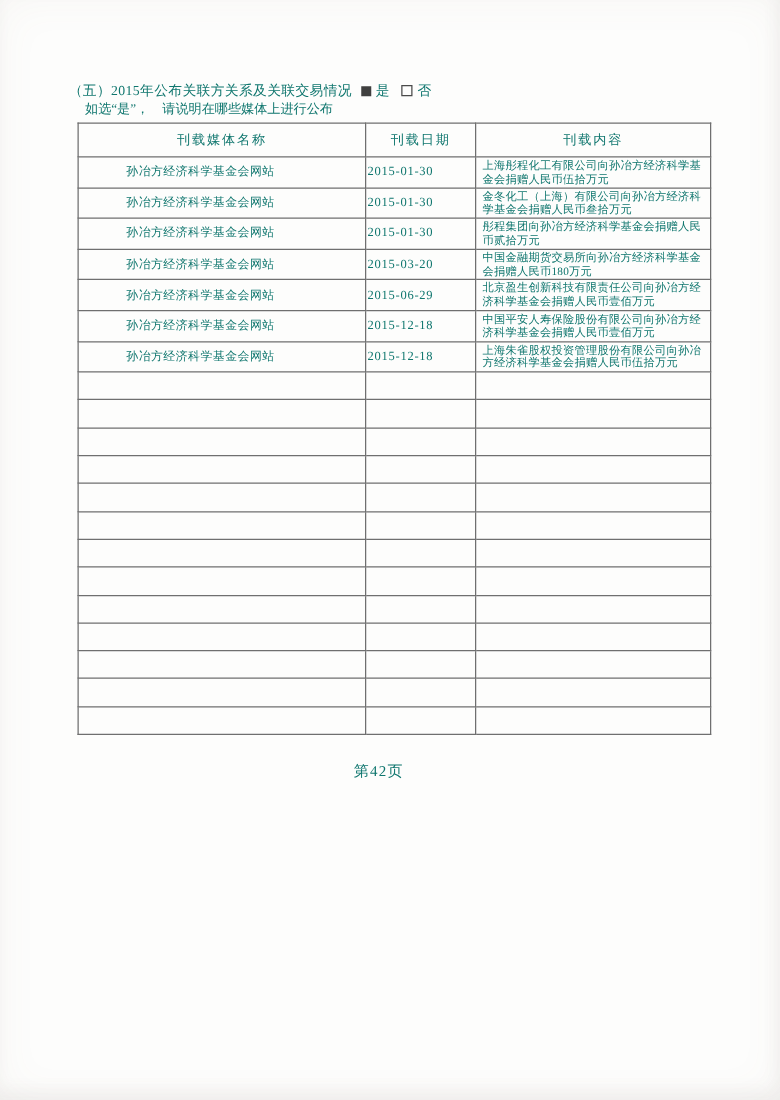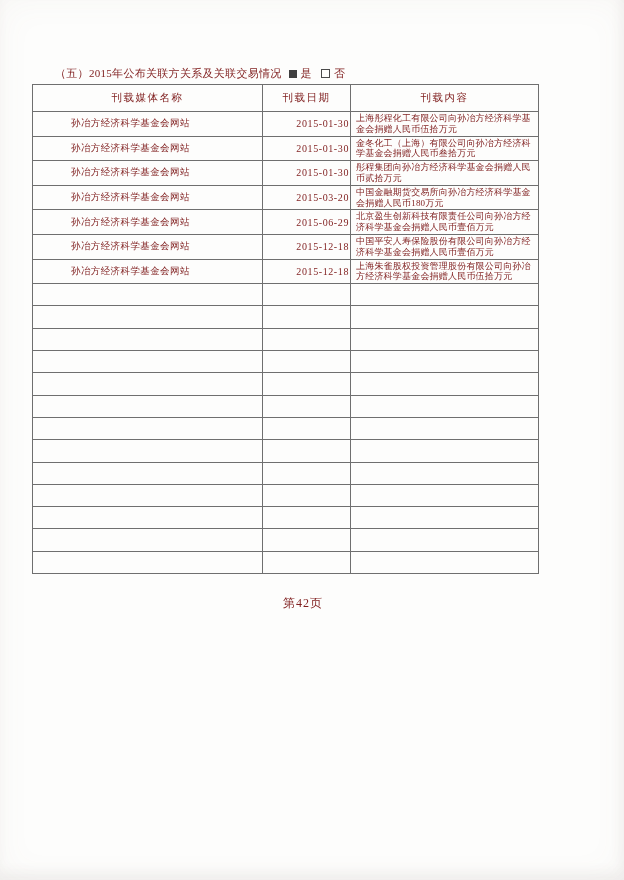"（五）2015年公布关联方关系及关联交易情况 是 否" .page { color: #7f1d1d -> #0f766e }
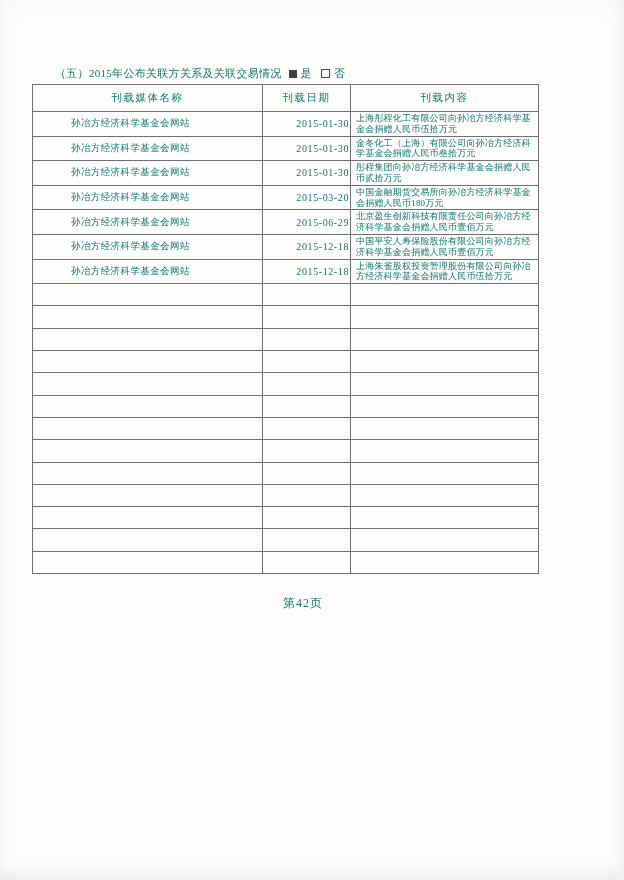"如选“是”， 请说明在哪些媒体上进行公布" div.instruction { html: none -> <div>如选“是”， 请说明在哪些媒体上进行公布</div> }
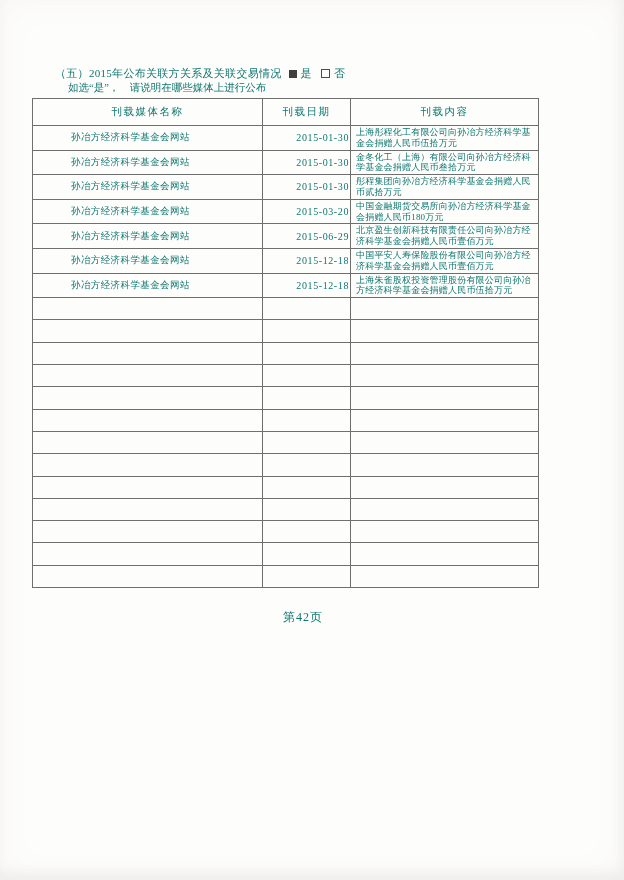"刊载媒体名称" table.pub-table { margin-left: 32px -> 62px }
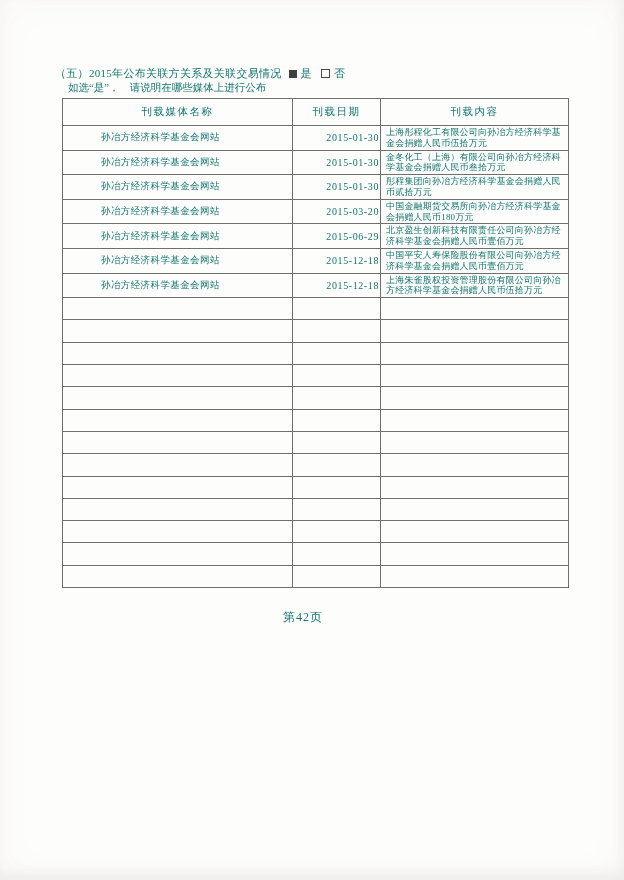"2015-01-30" td.date-cell { text-align: right -> left }
